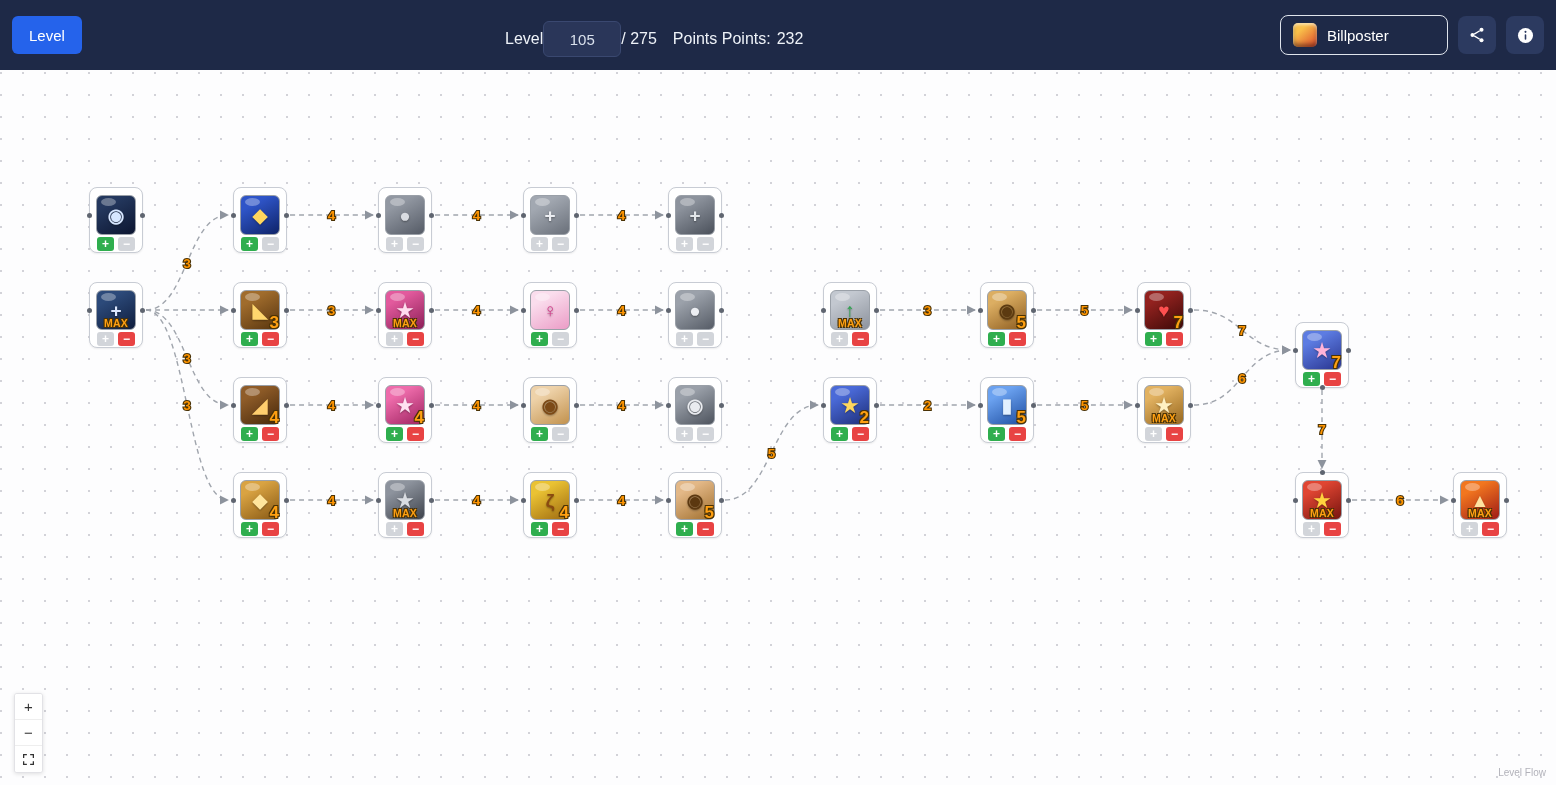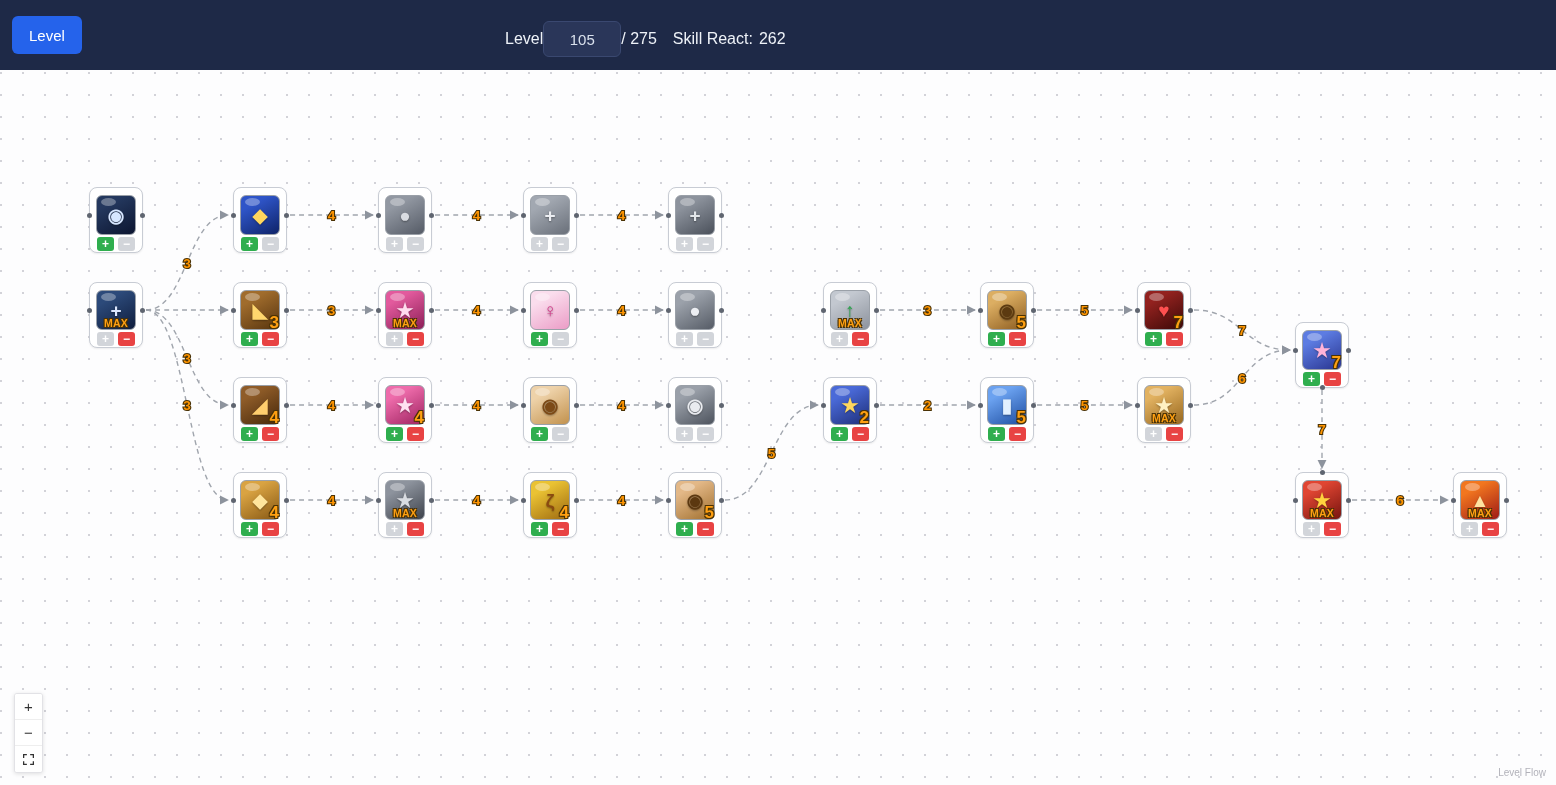"Skill React:" span { text: Skill React -> Points Points }
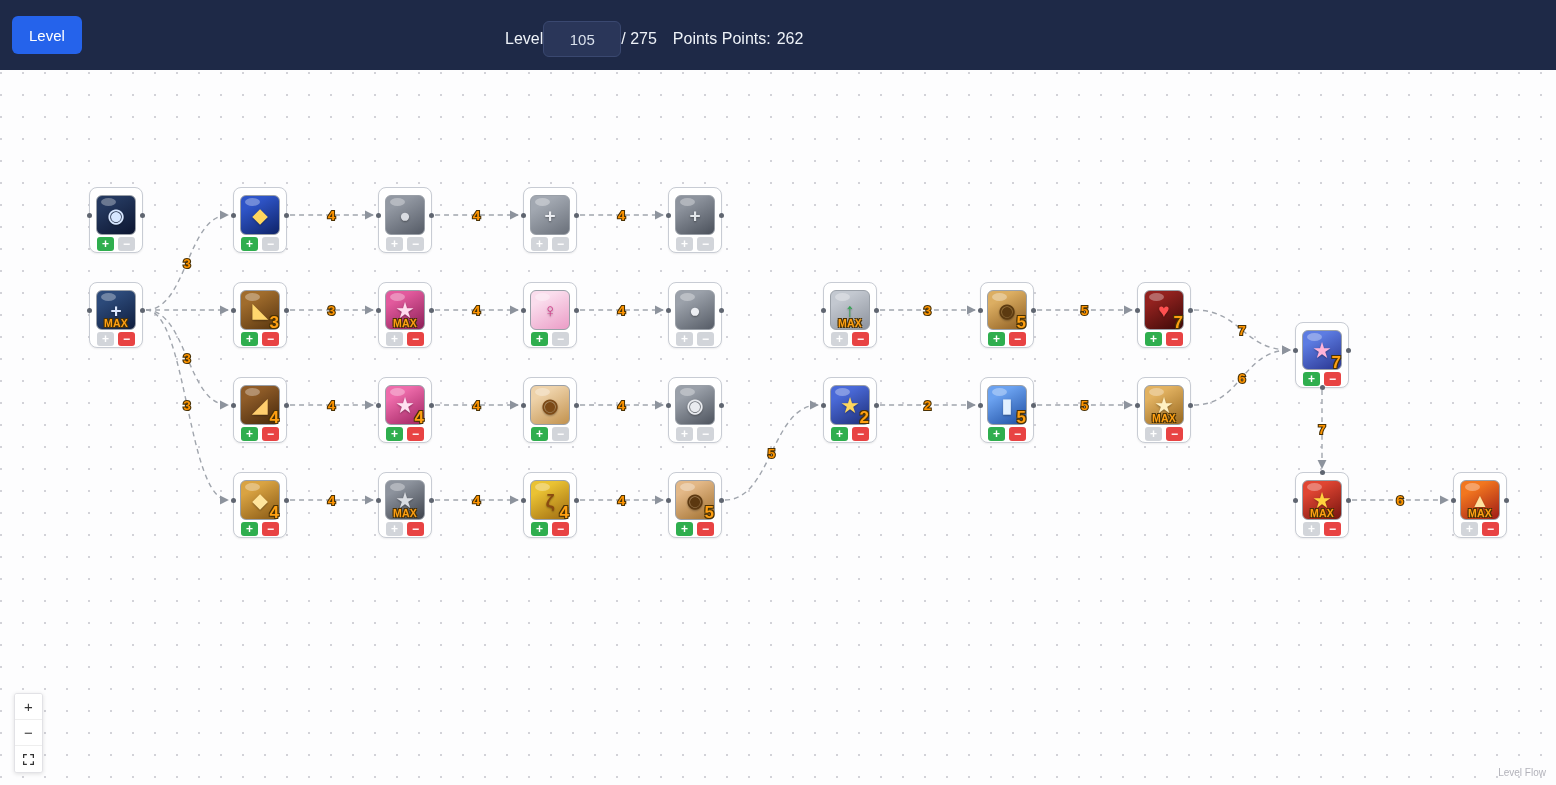"262" span { text: 262 -> 232 }
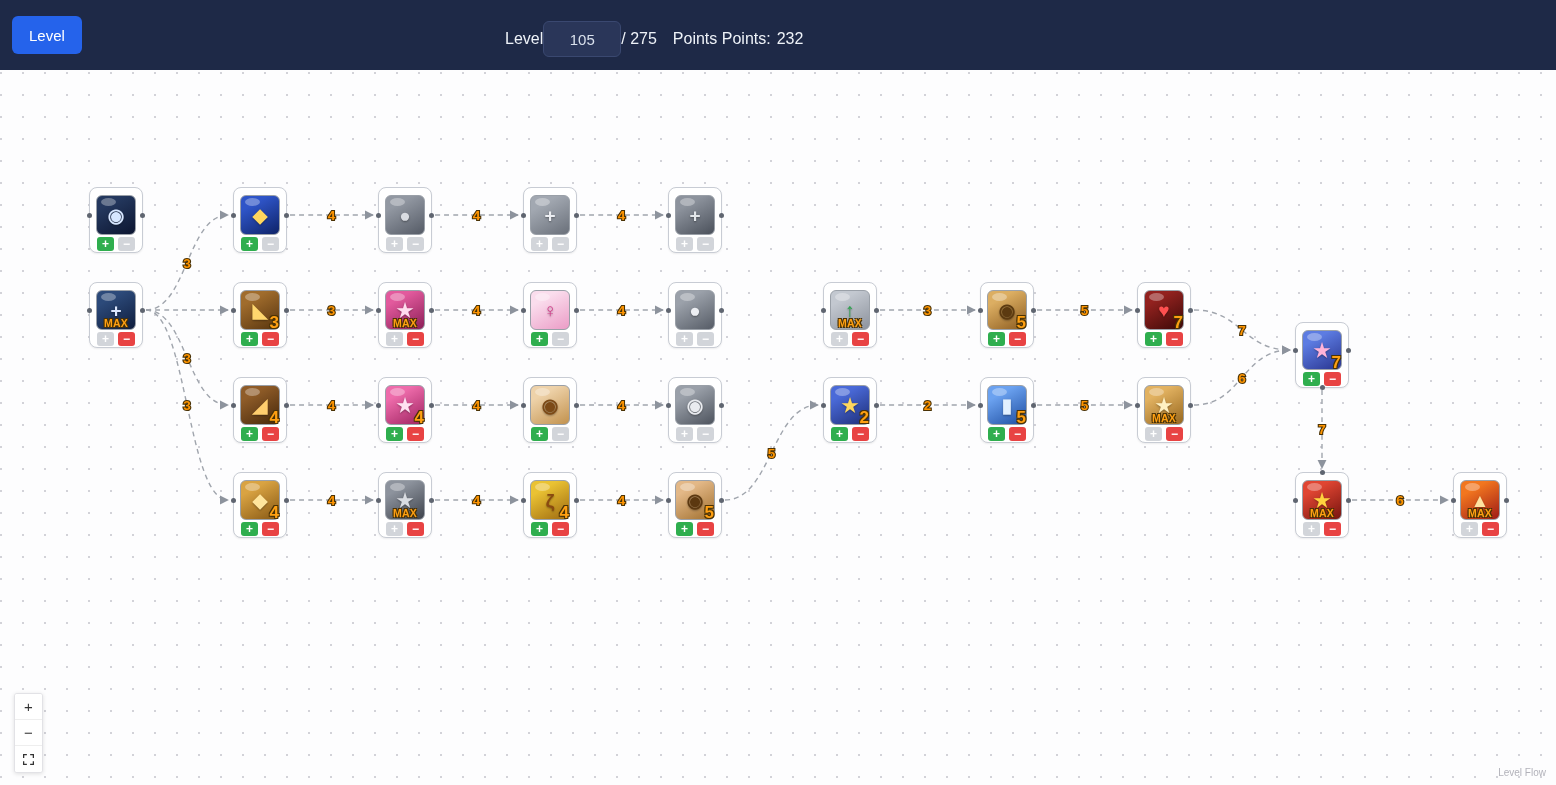"Billposter" div.right-group { html: none -> <div> <div> <span></span> <span>Billposter</span> </div> <button> <svg> <circle></circle> <circle></circle> <circle></circle> <path></path> </svg> </button> <button> <svg> <circle></circle> <rect></rect> <circle></circle> </svg> </button> </div> }
